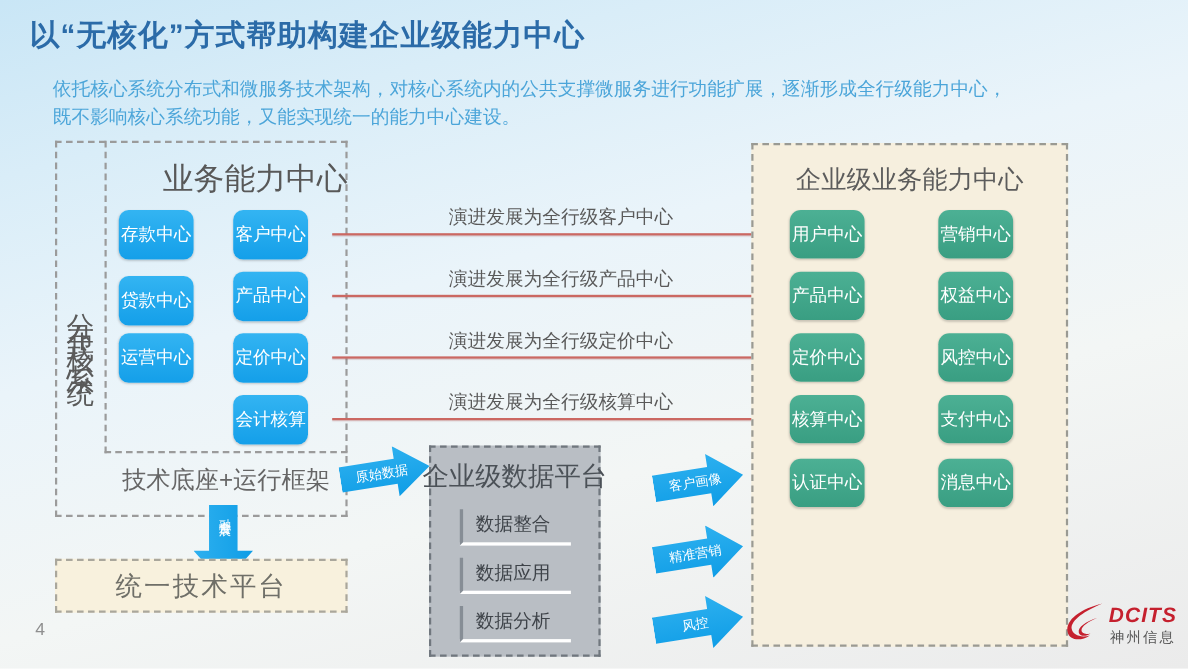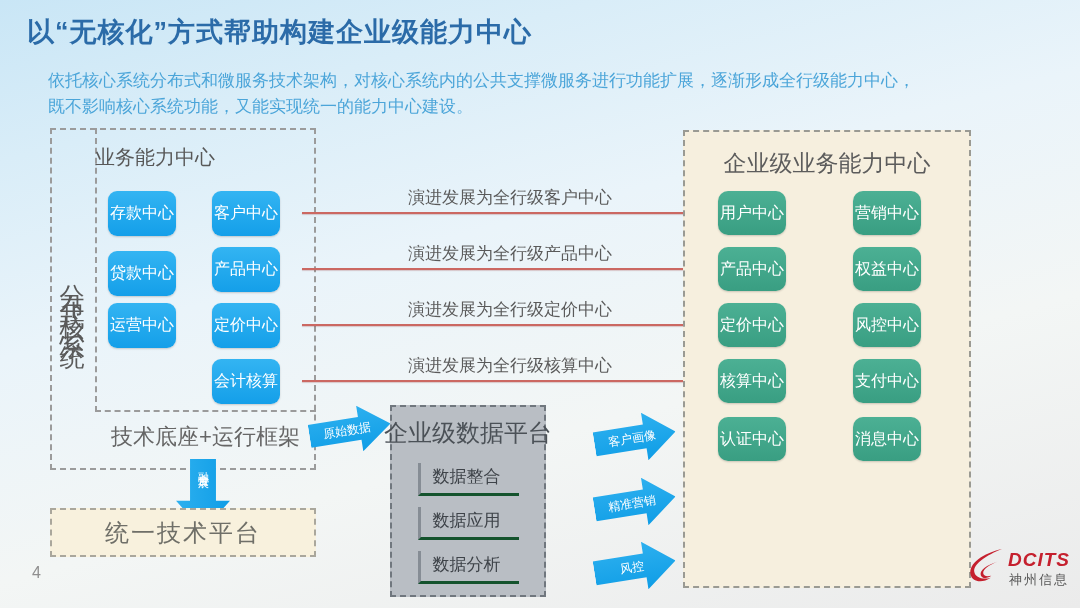"业务能力中心" .inner-title { font-size: 20px -> 28px; text-align: left -> right }
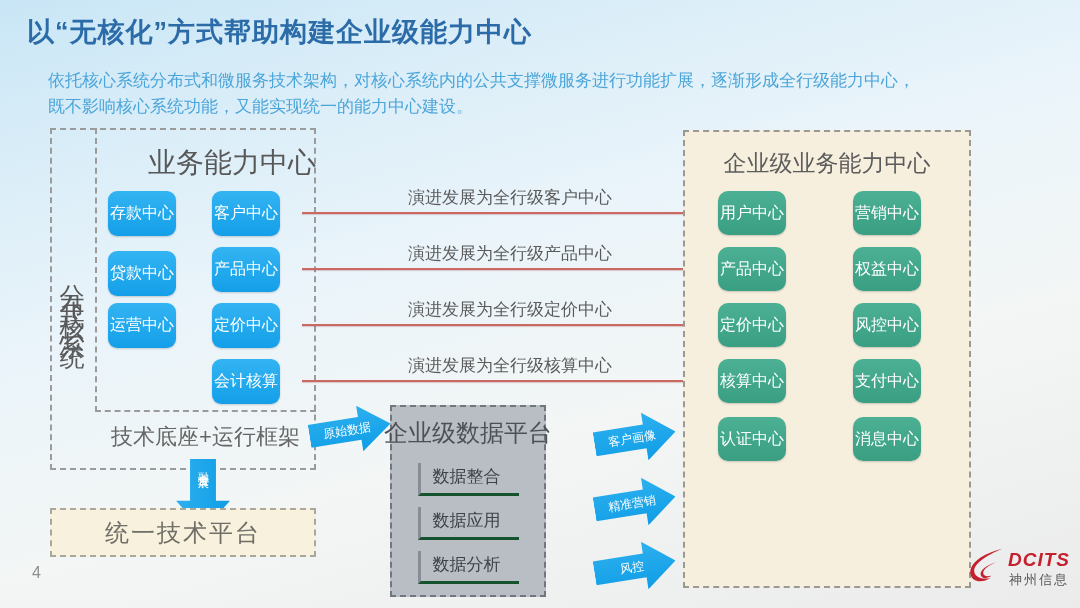"数据整合" .plat-item { border-bottom: 3px solid #14532d -> 3px solid #ffffff }
